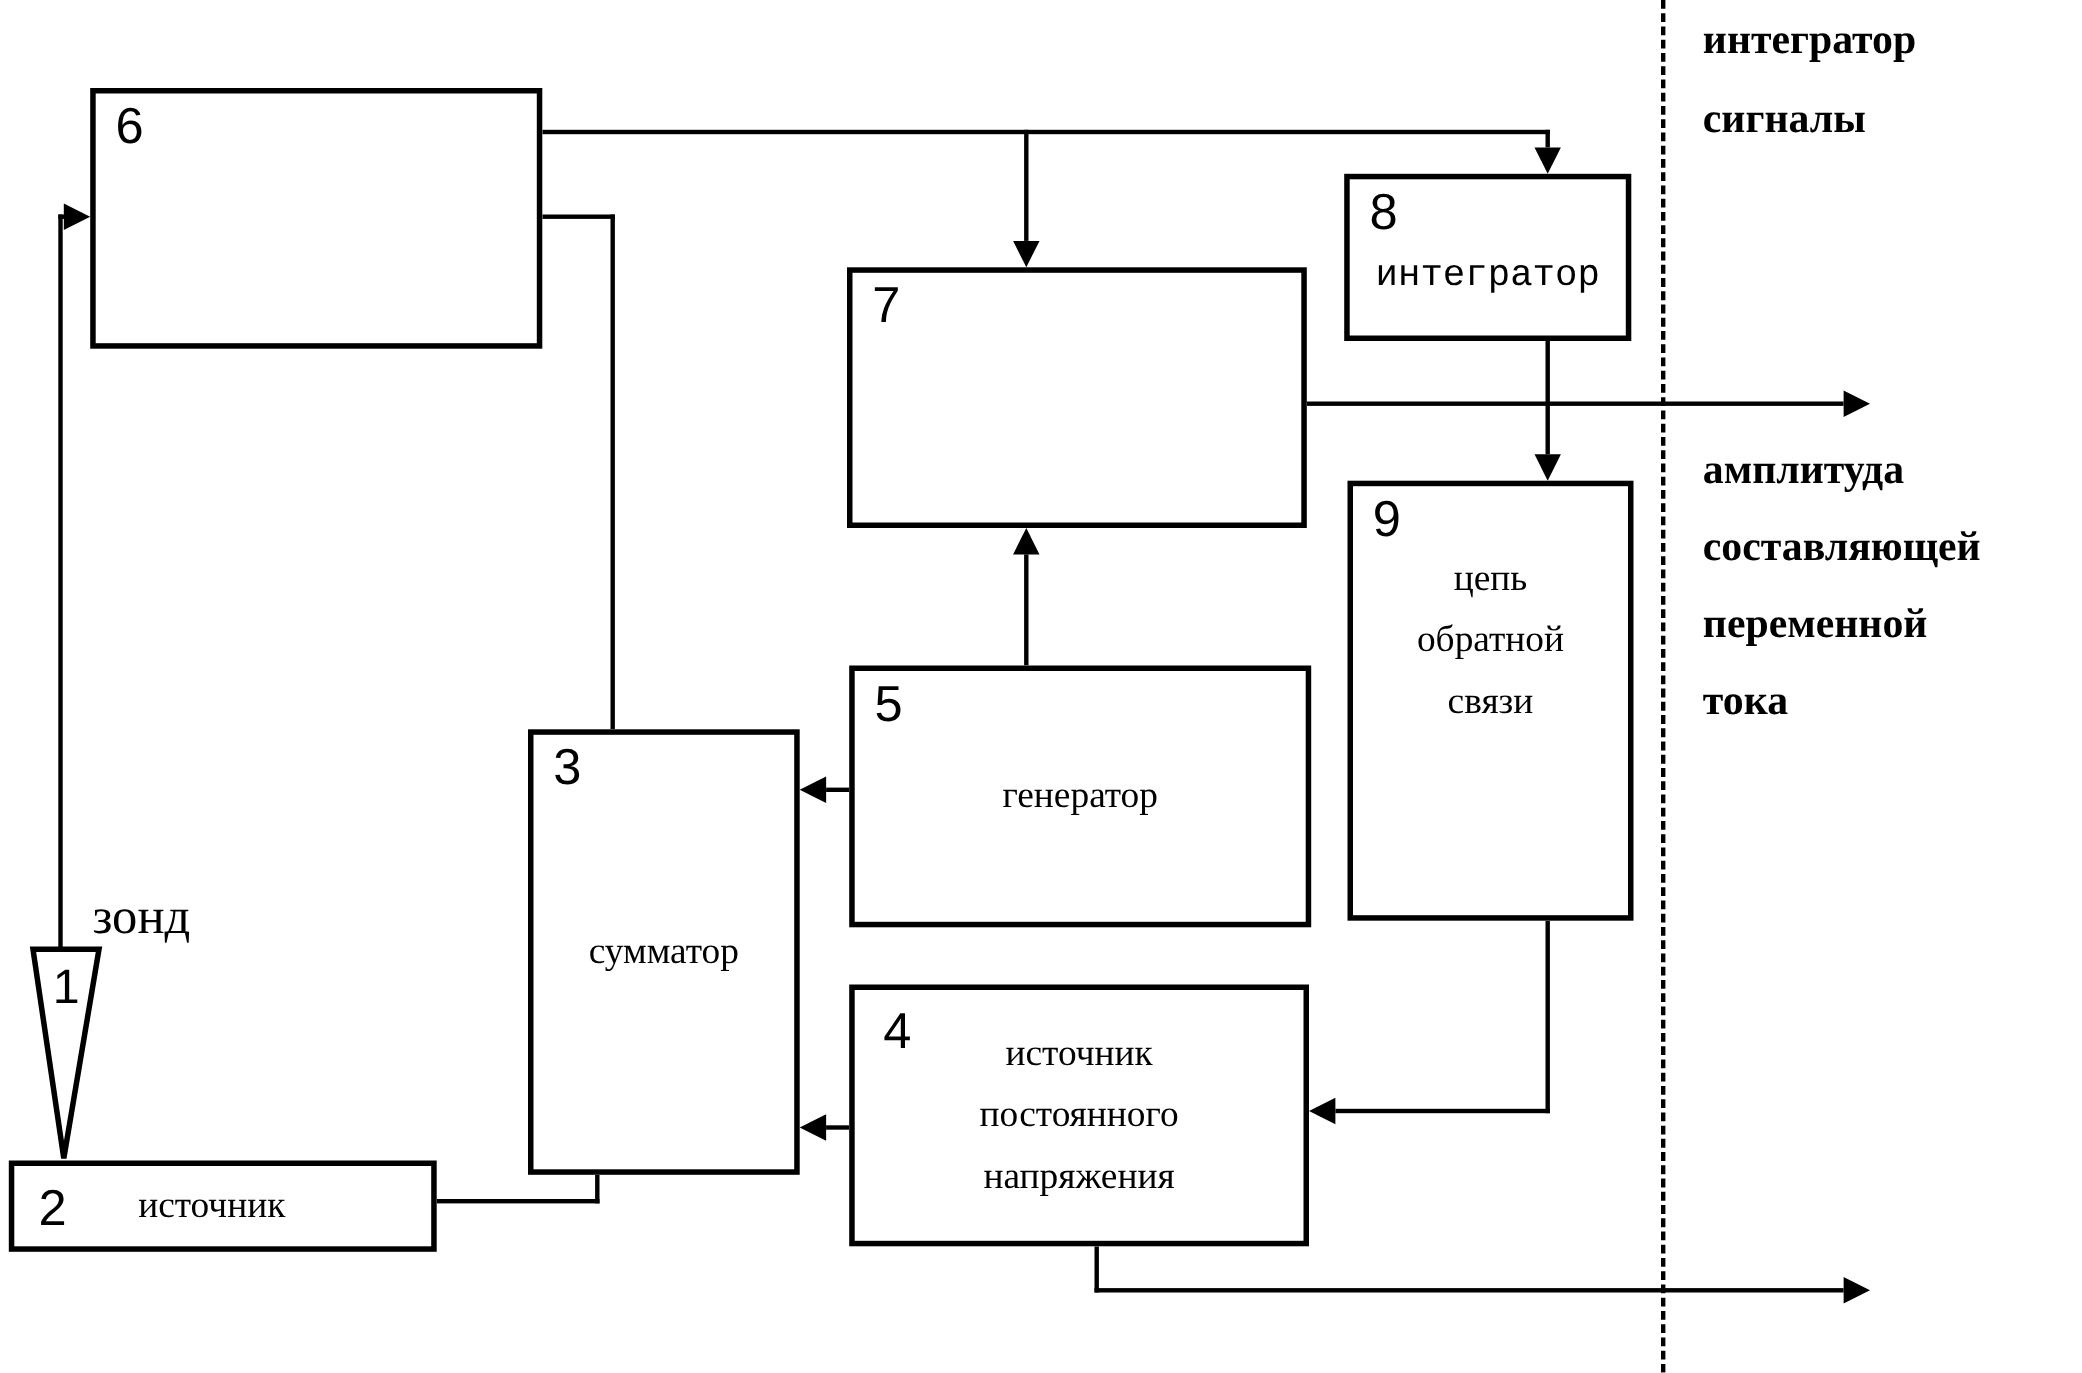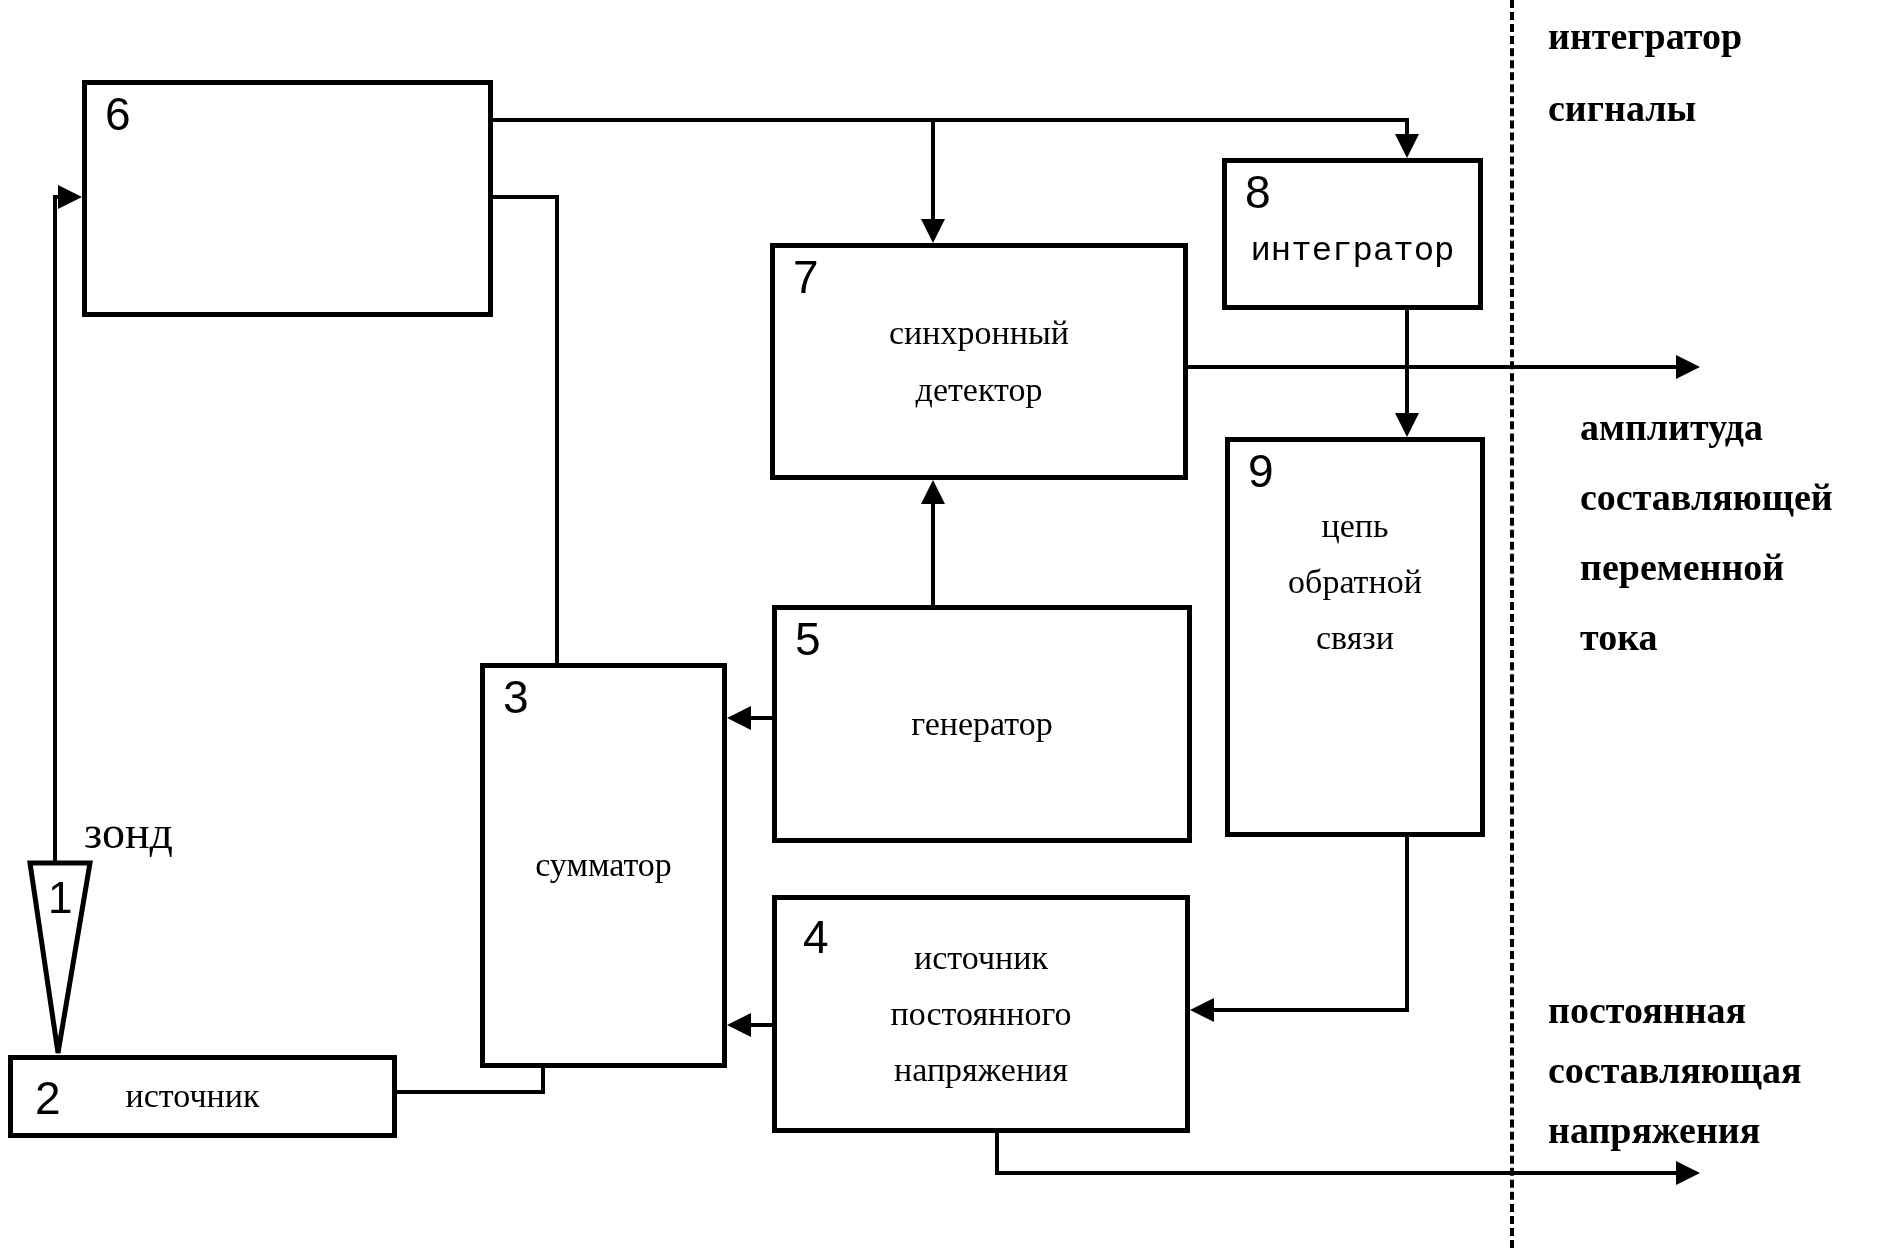"синхронный детектор" span.lbl { html: <span>синхронный детектор</span> -> none }
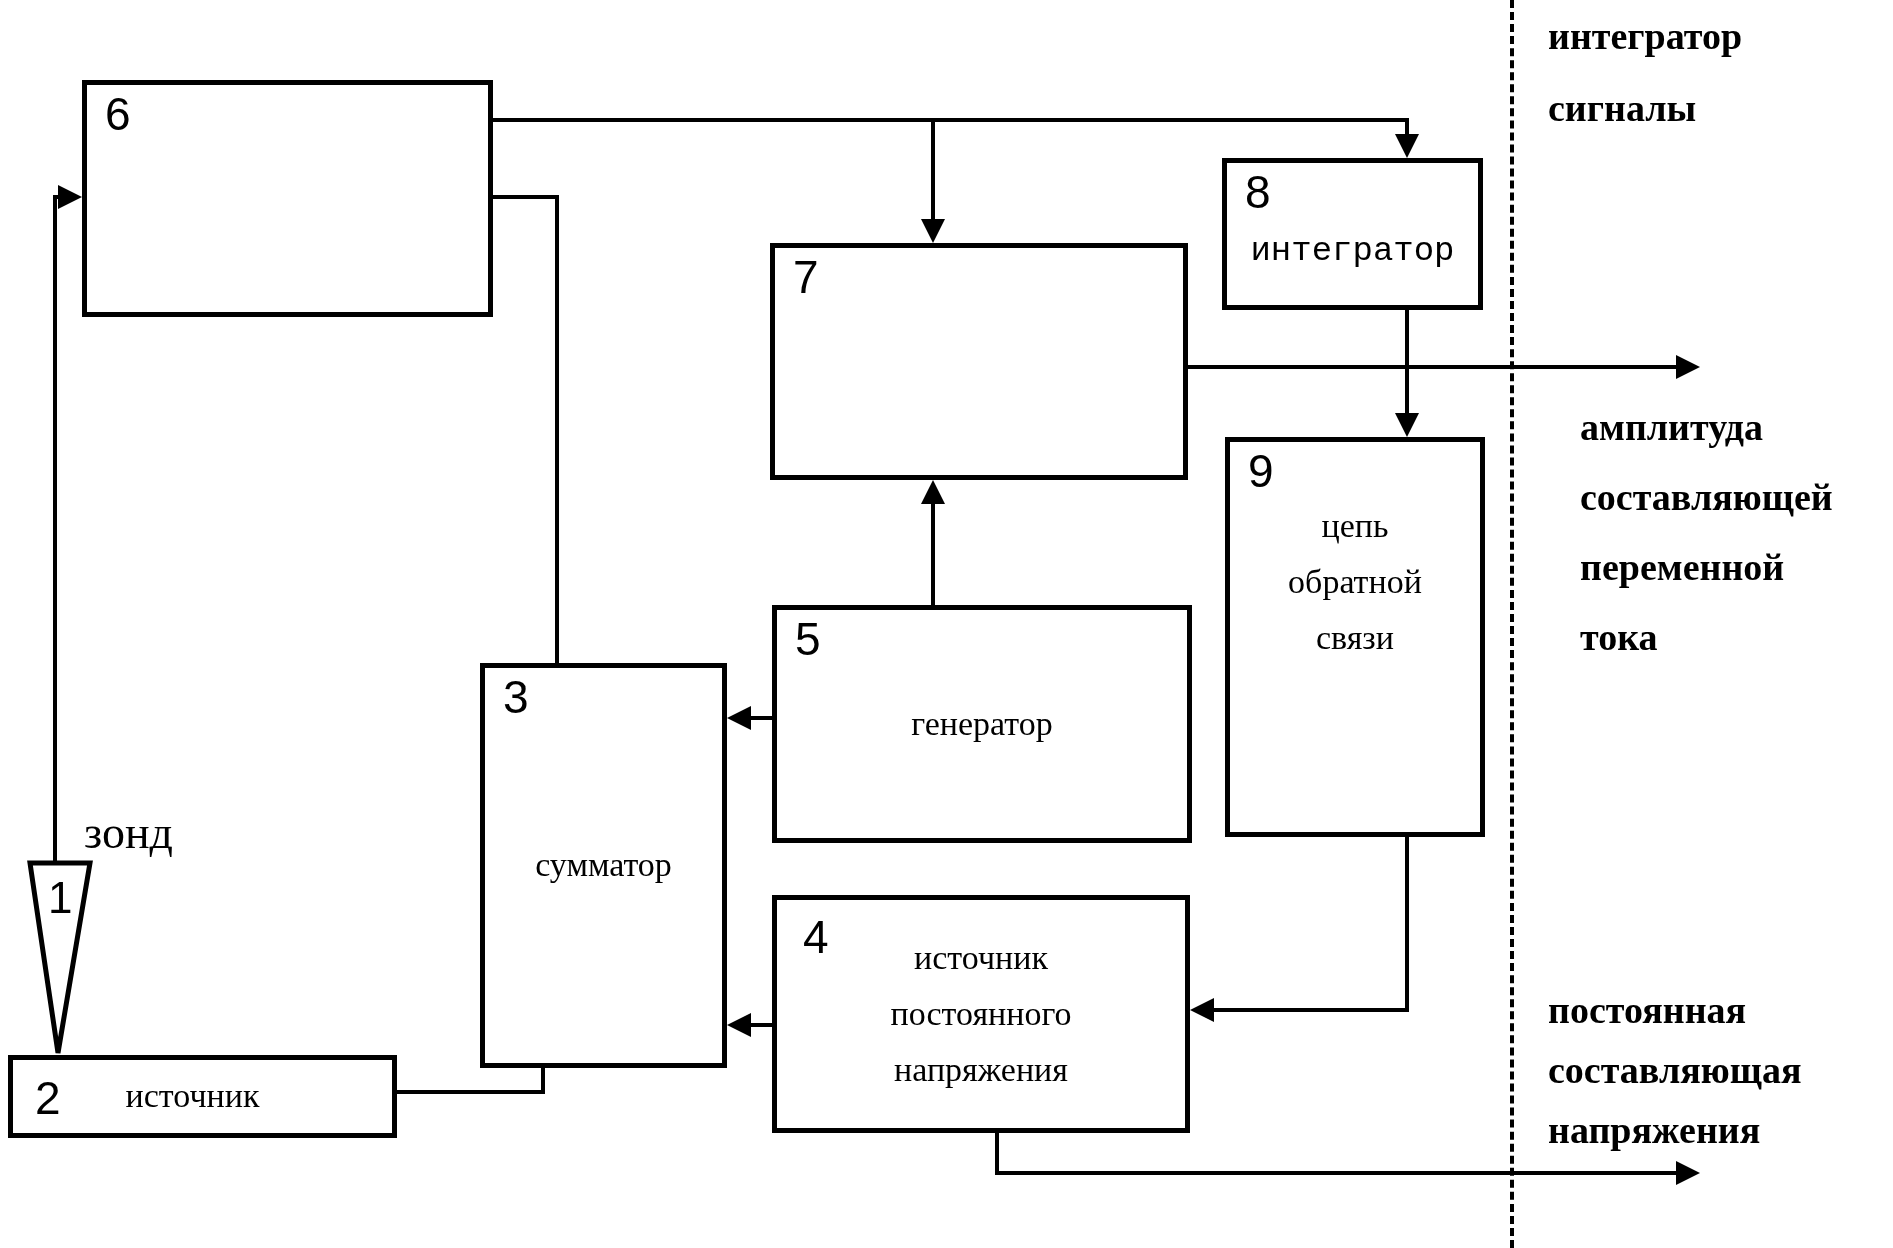"амплитуда" div.ann { margin-left: 32px -> none }
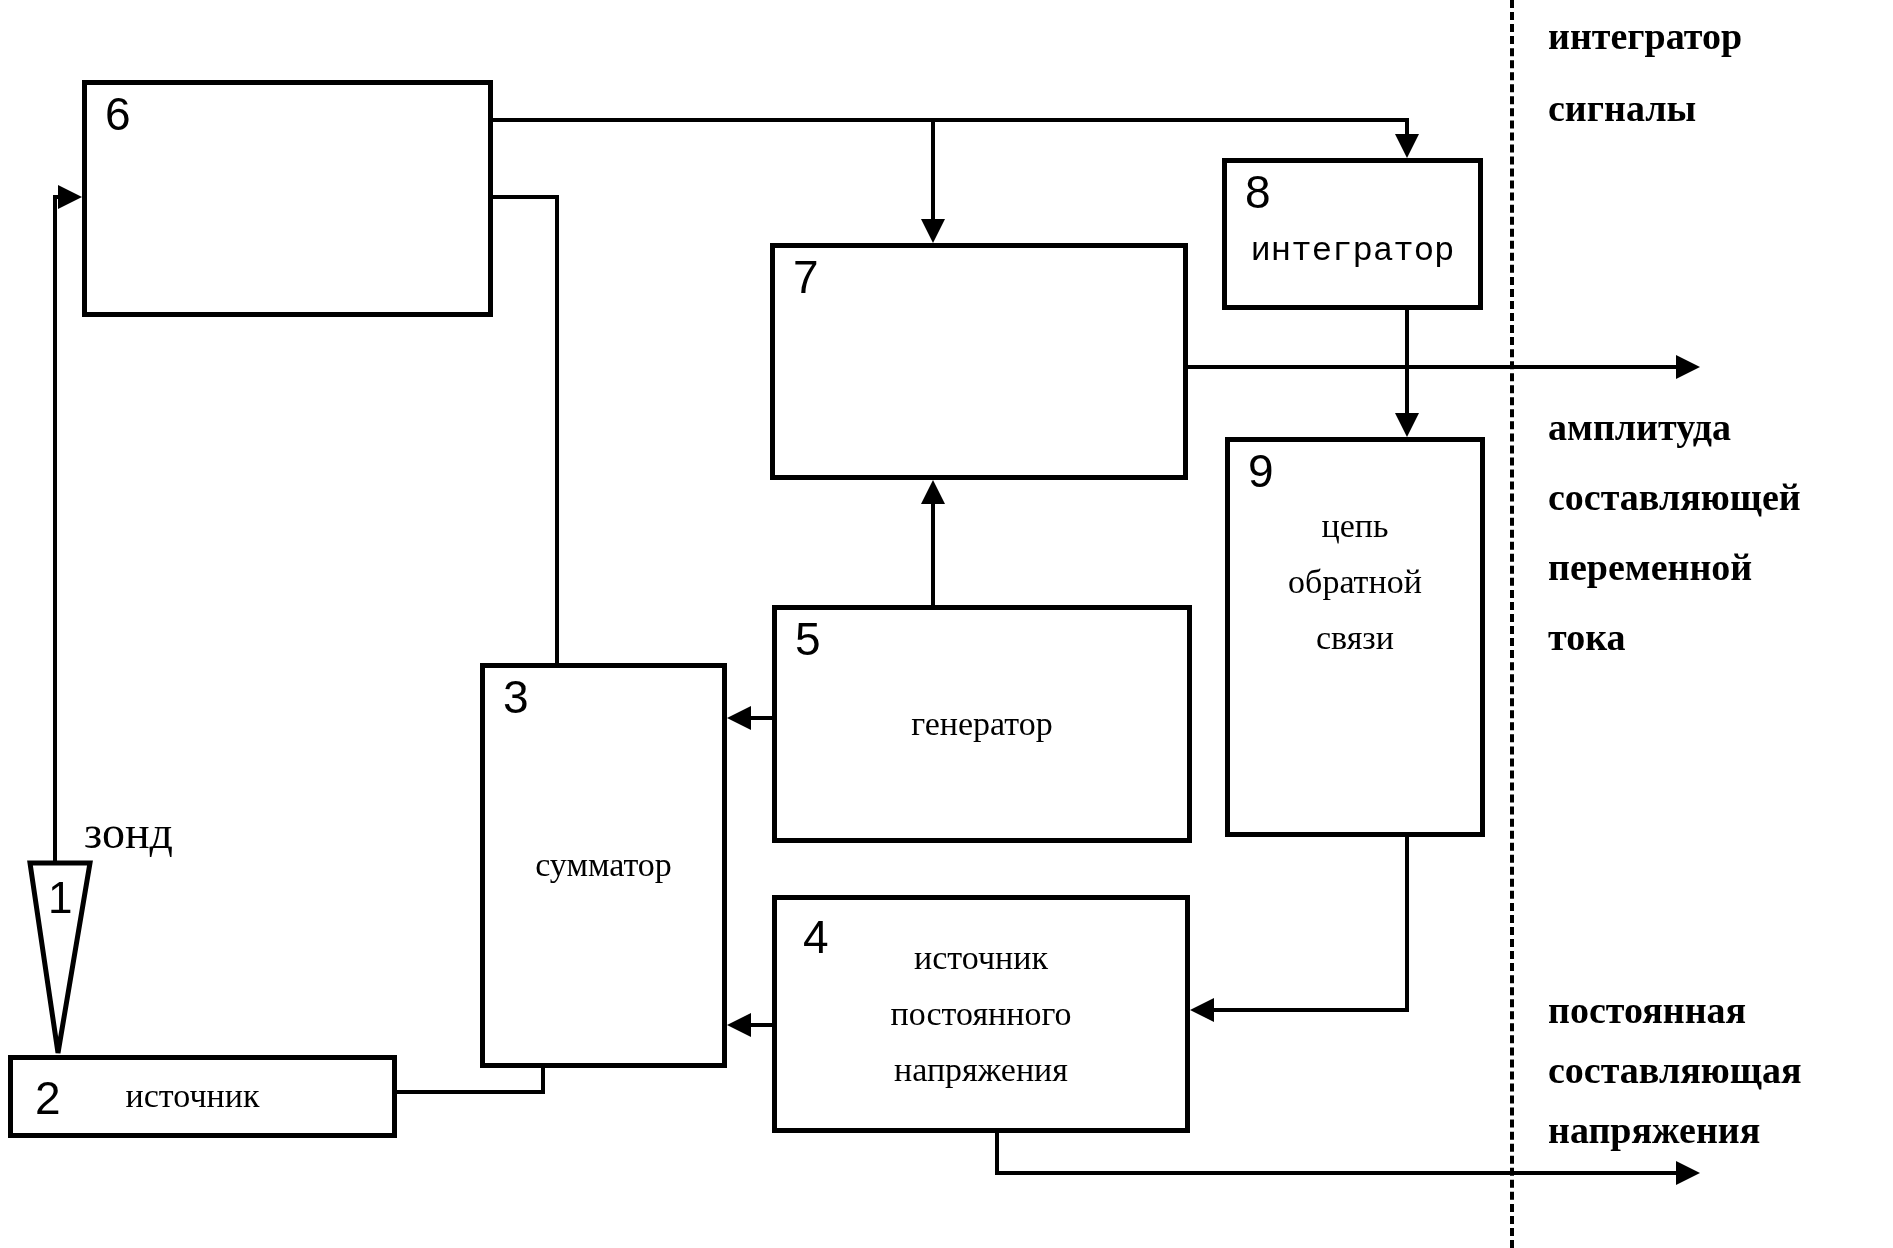"постоянная" div.ann { html: <div> <div>постоянная</div> <div>составляющая</div> <div>напряжения</div> </div> -> none }
